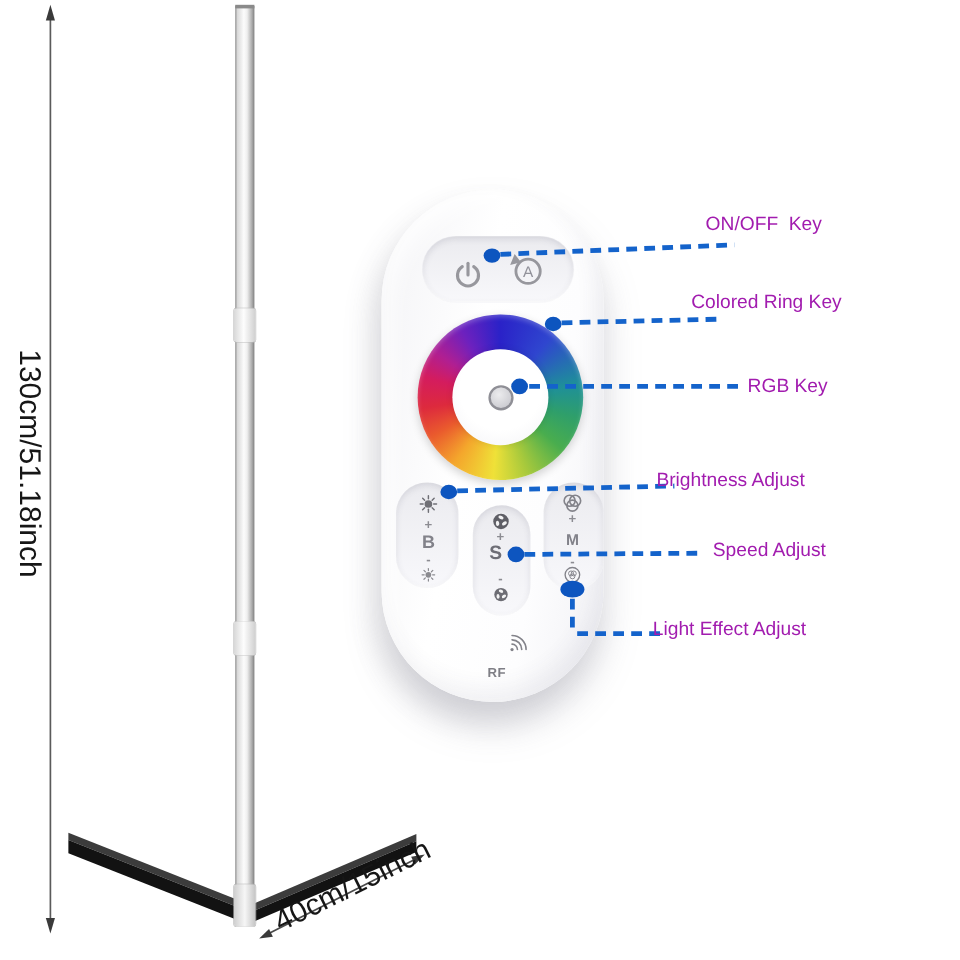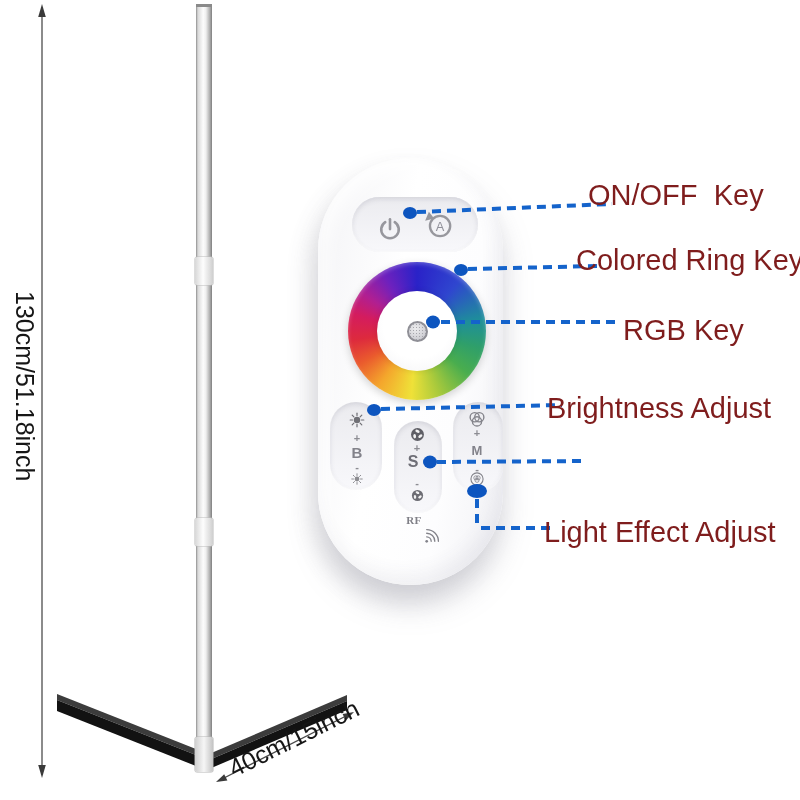"ON/OFF Key" .ann { color: #7f1d1d -> #a21caf; font-size: 29px -> 16px }
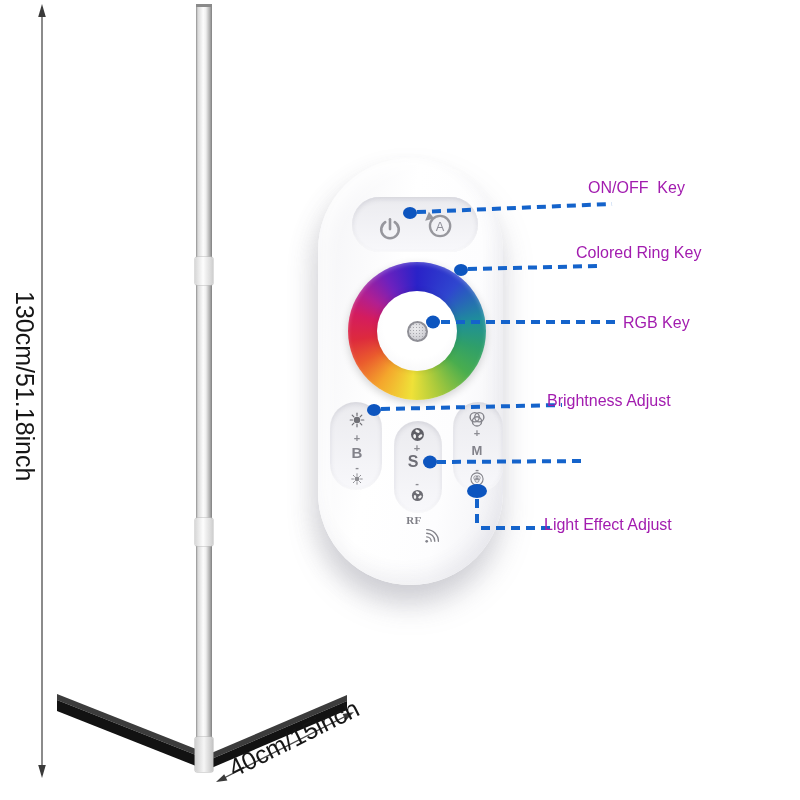"Speed Adjust" div.ann { html: none -> <div>Speed Adjust</div> }
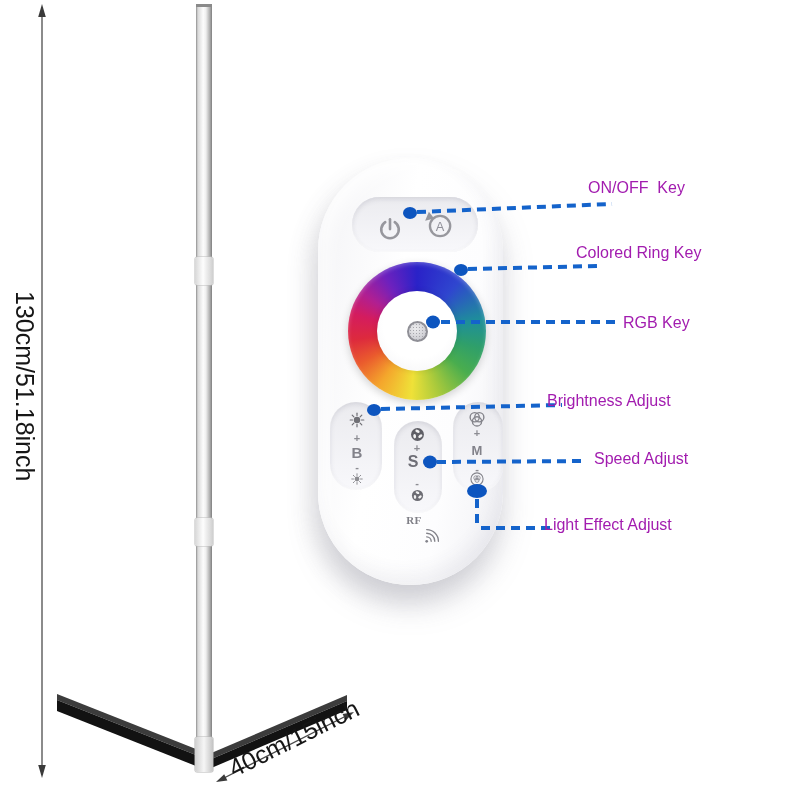"RF" div.glyph { font-family: Liberation Serif, serif -> none; top: 520px -> 561px }
